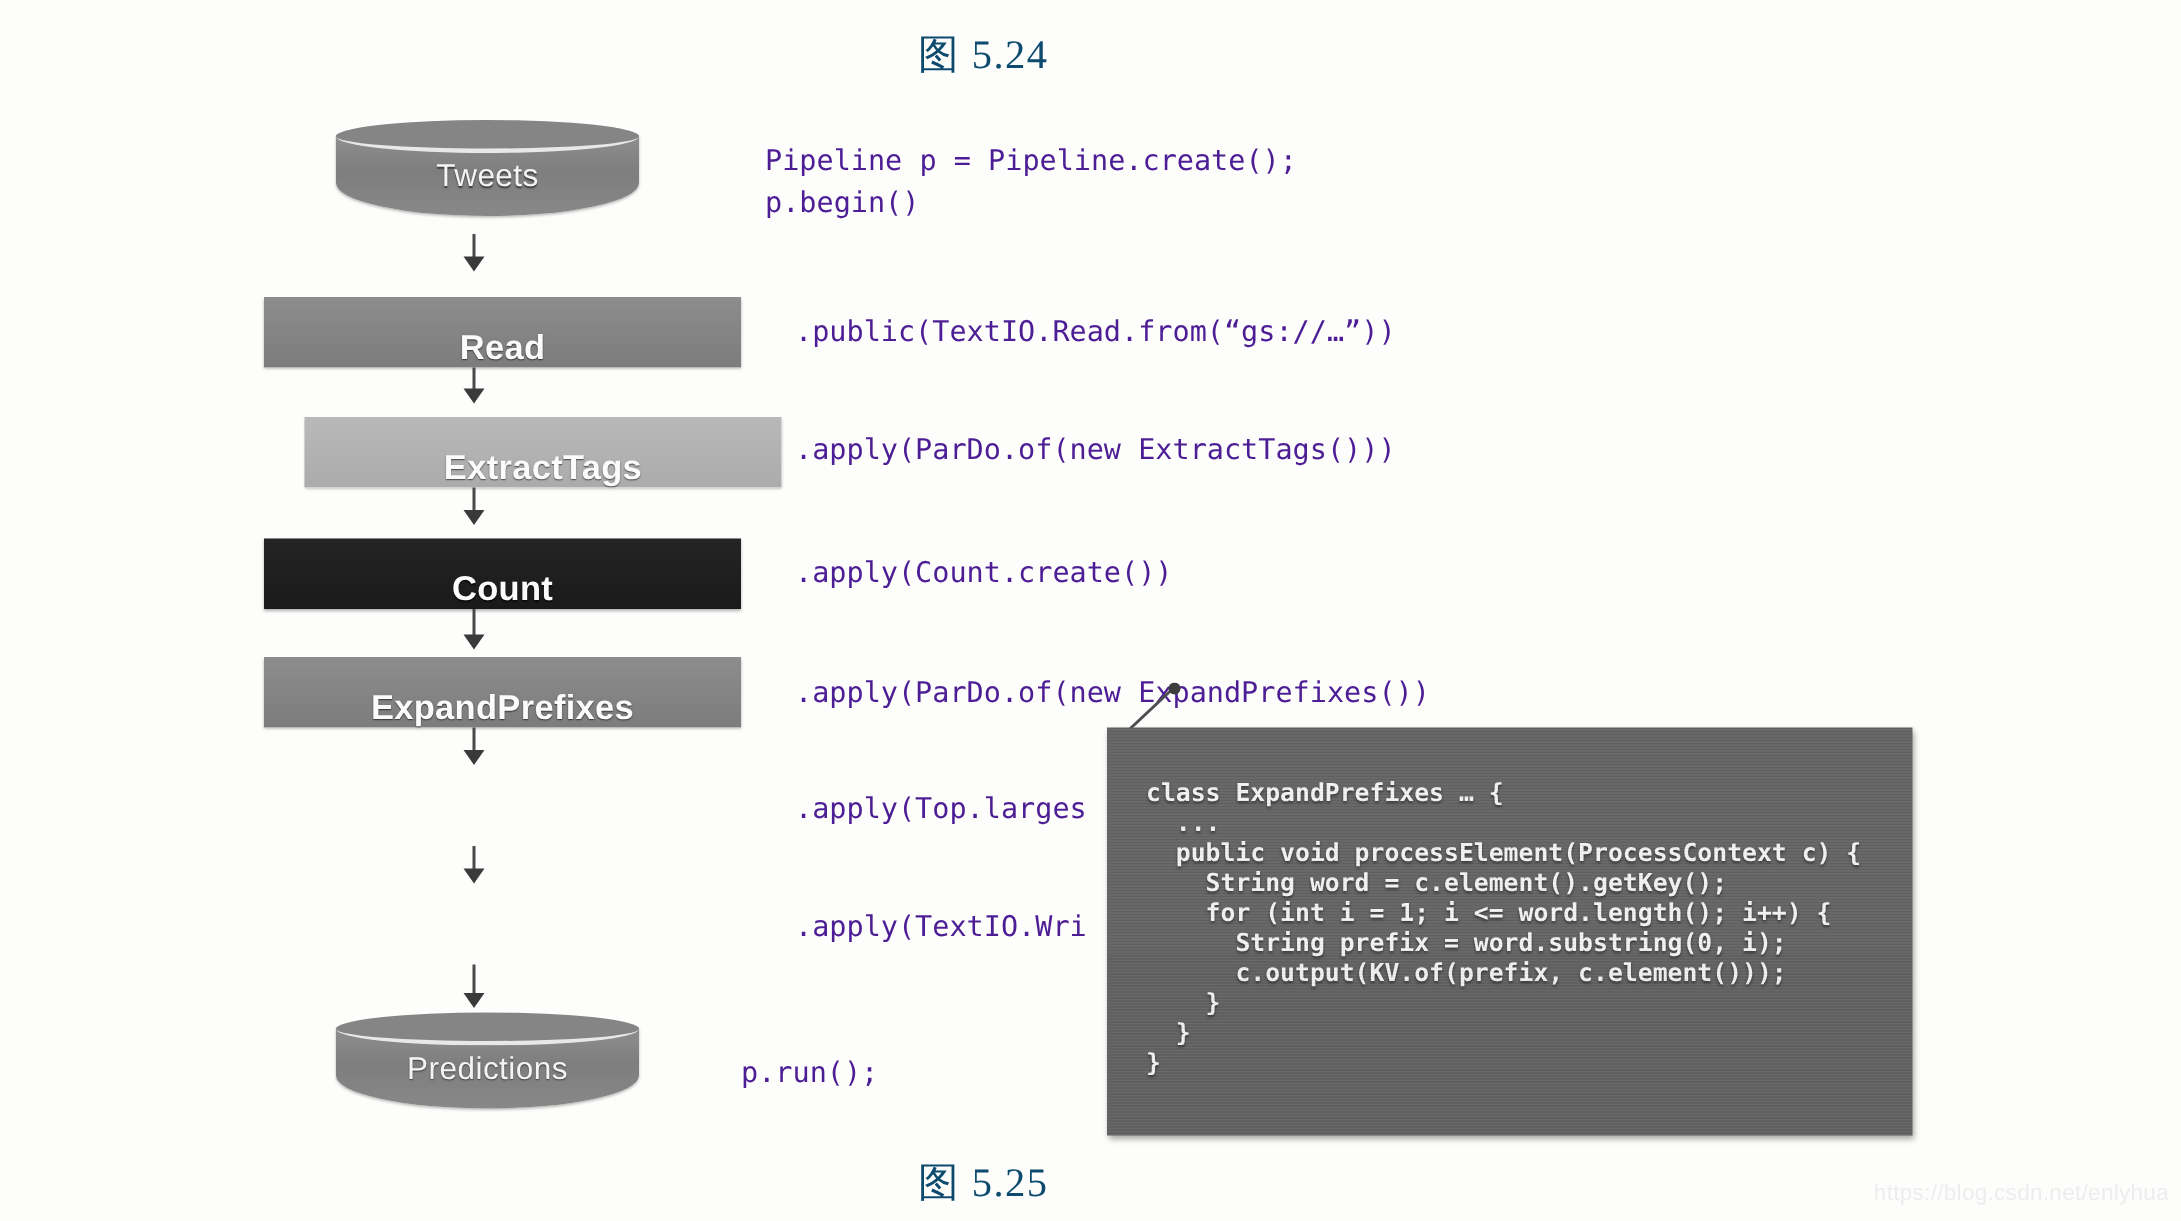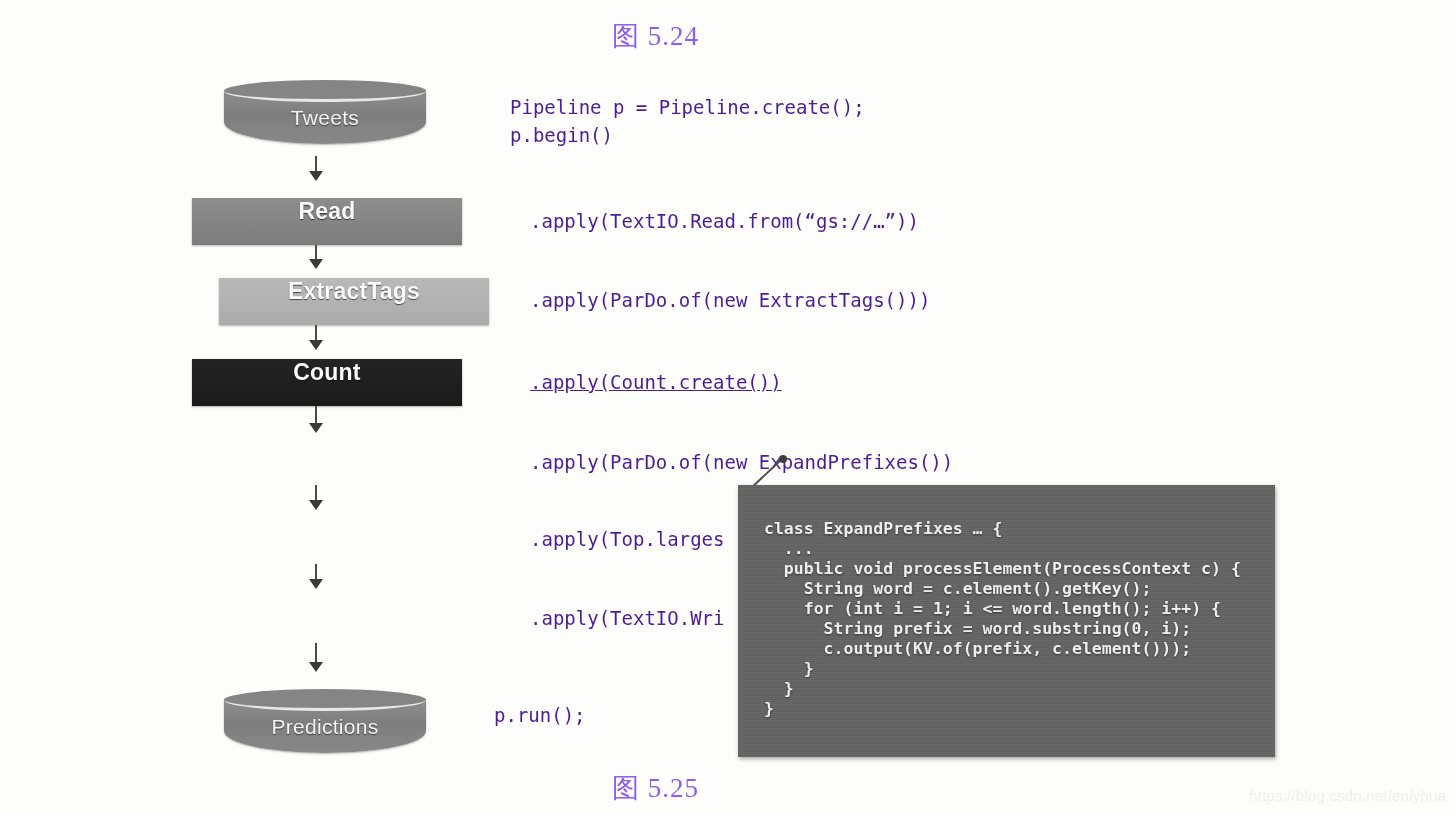"图 5.24" .caption { color: #8b5cf6 -> #0c4a6e }
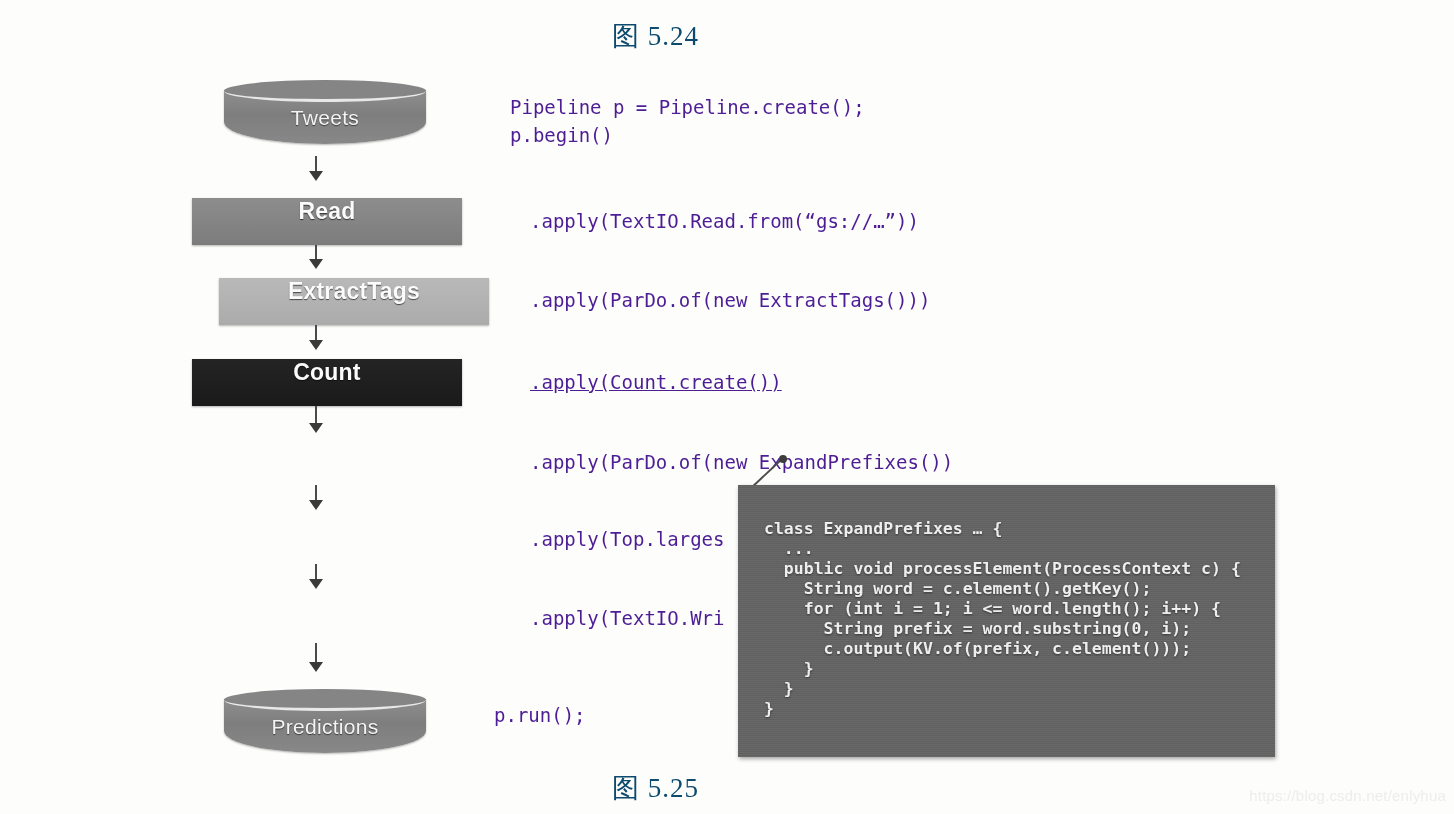"Read" .pbox { align-items: flex-start -> flex-end; left: 16px -> 0; width: 270px -> 318px }
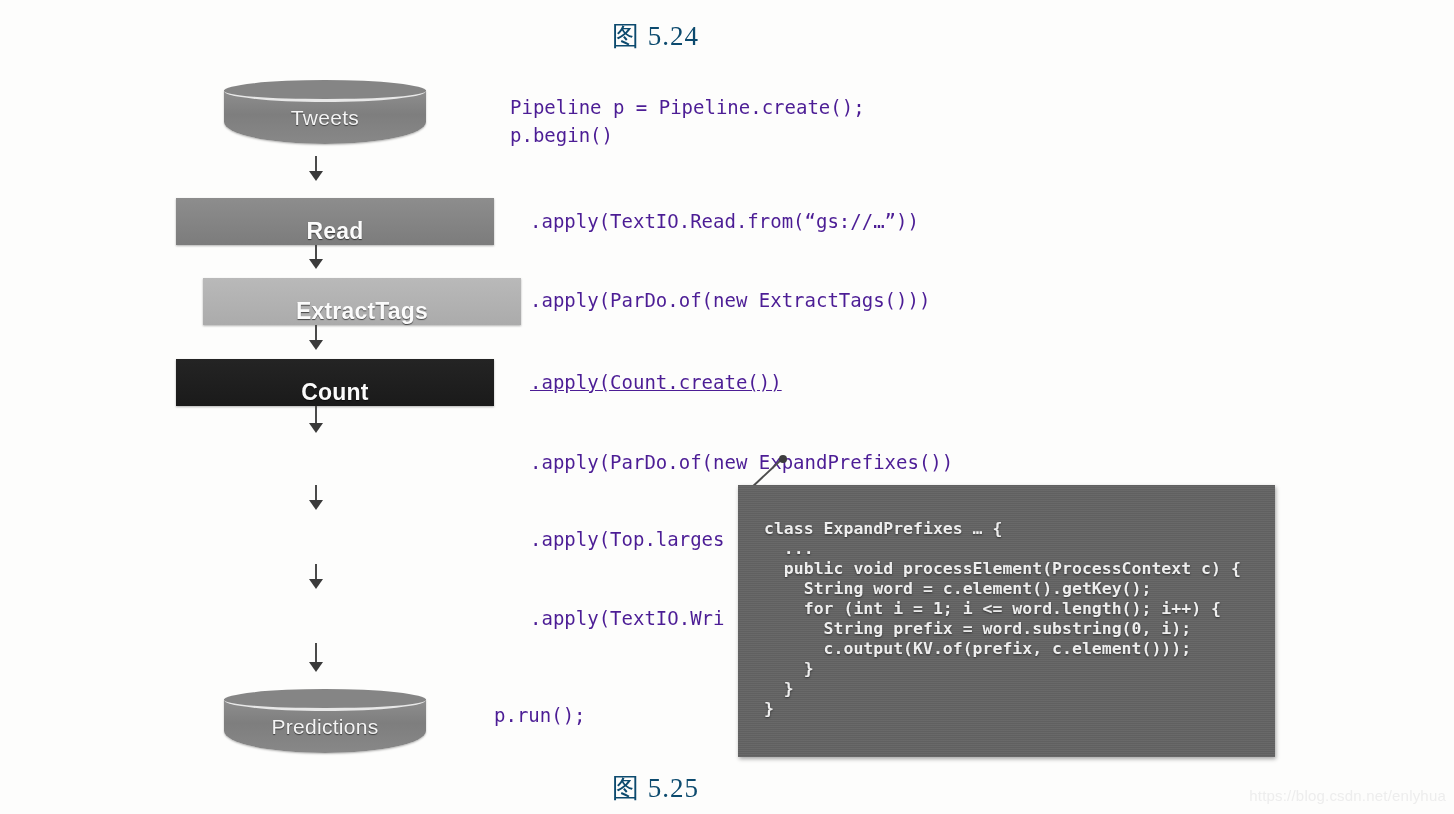".apply(TextIO.Read.from(“gs://…”))" div.cline { text: .apply -> .public }
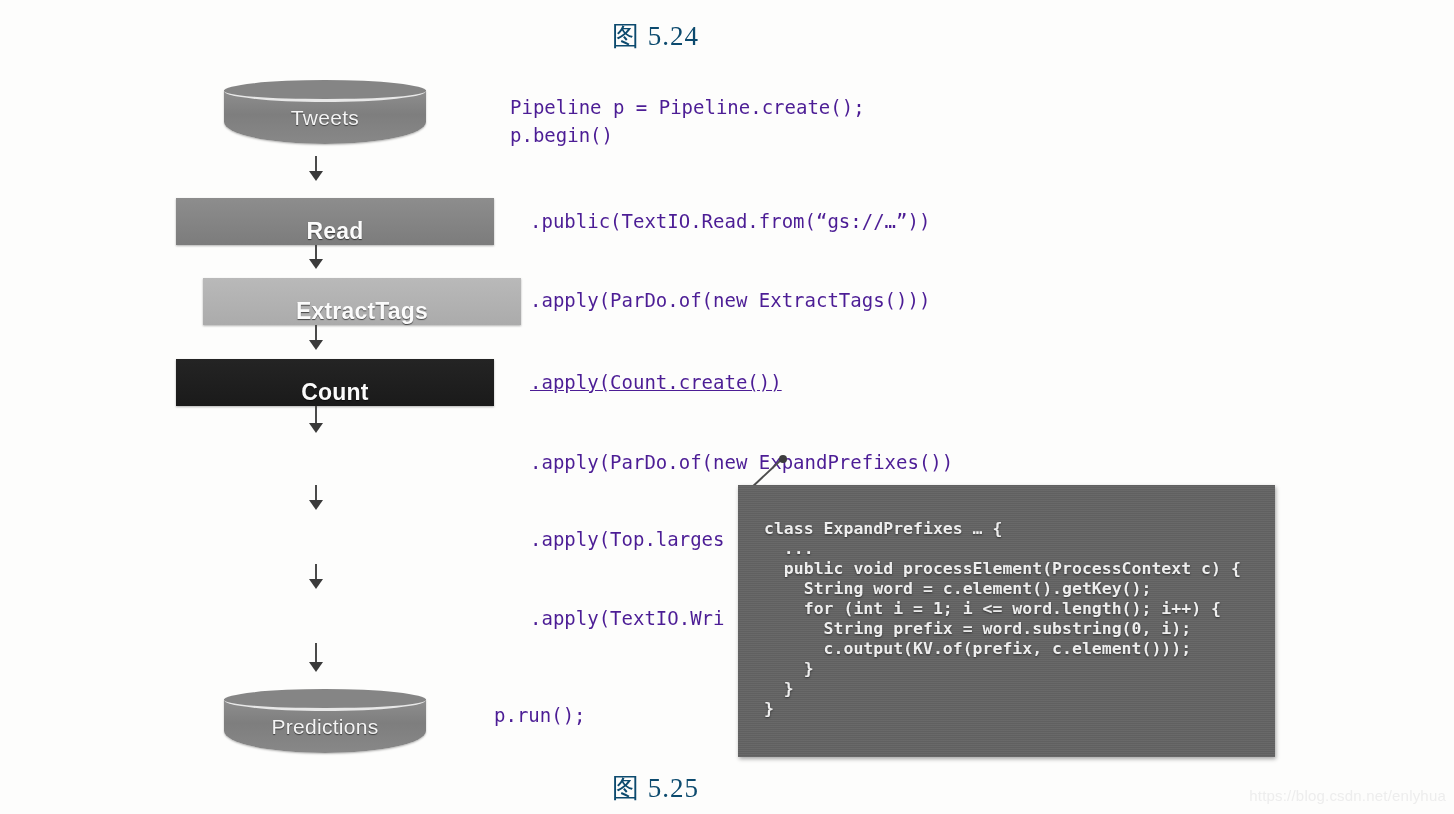".apply(Count.create())" div.cline { text-decoration: underline -> none }
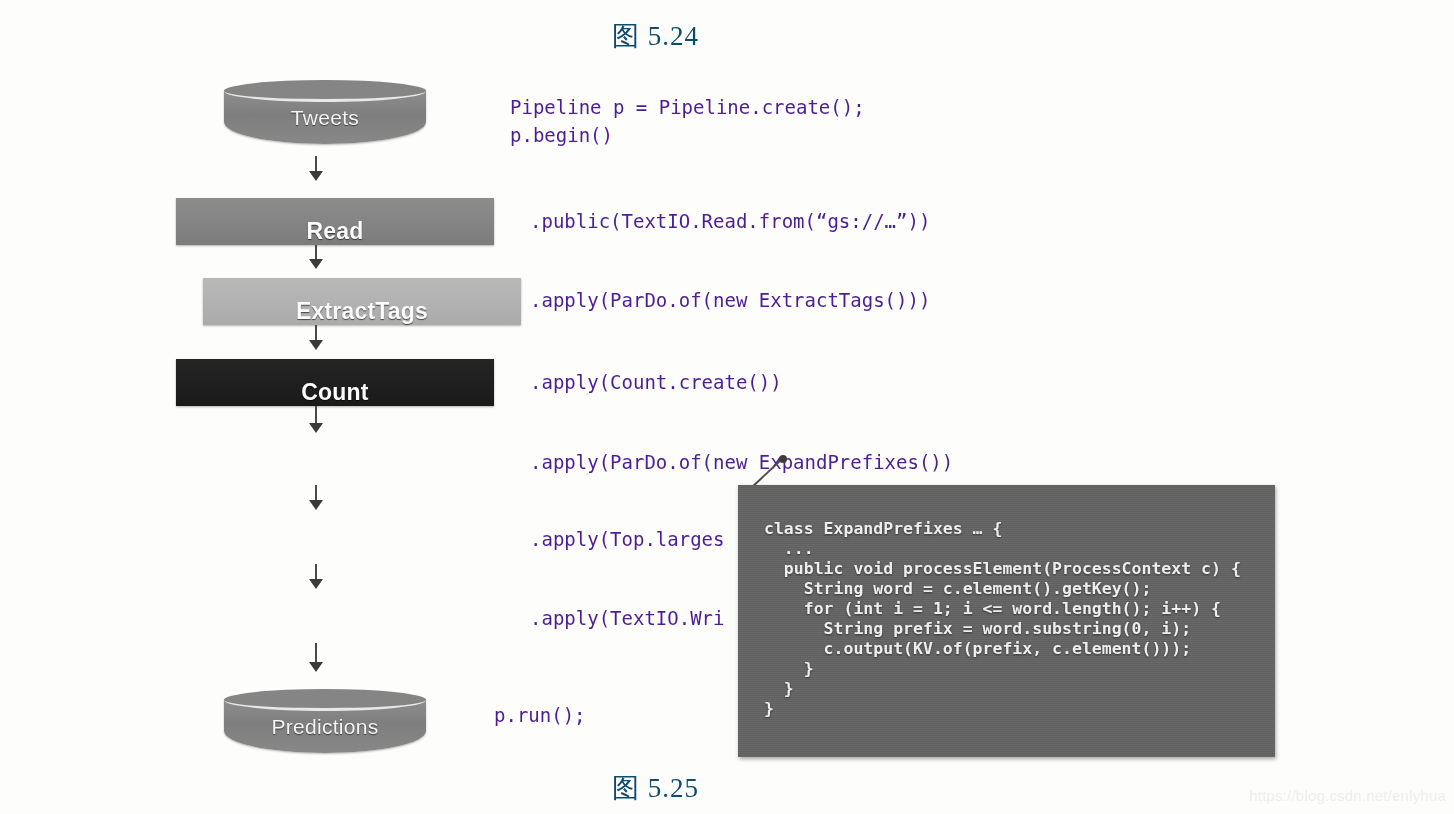"ExpandPrefixes" div.pbox { html: none -> <div> <span>ExpandPrefixes</span> </div> }
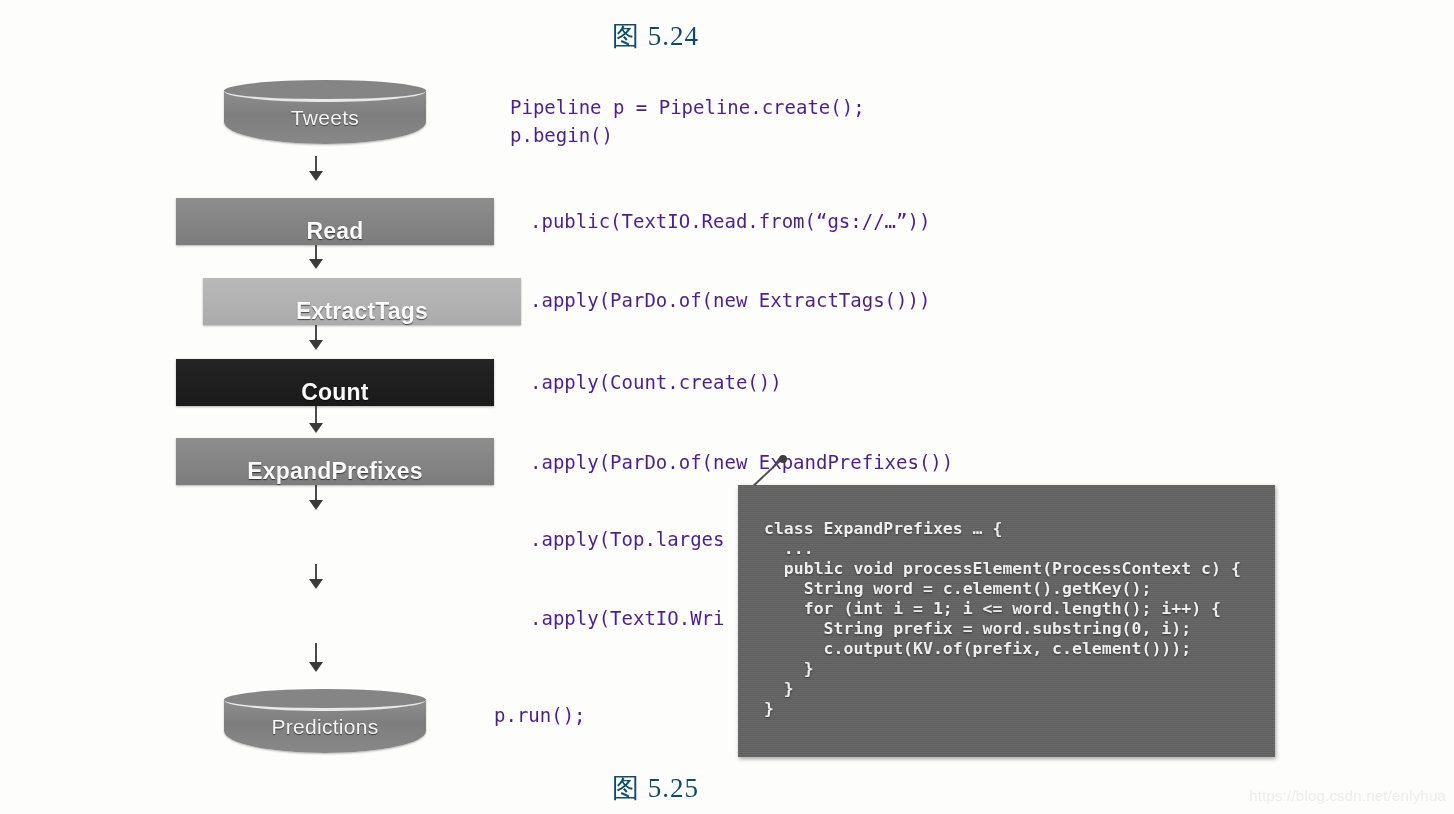"Predictions" div.cylinder { margin-top: 14px -> none }
